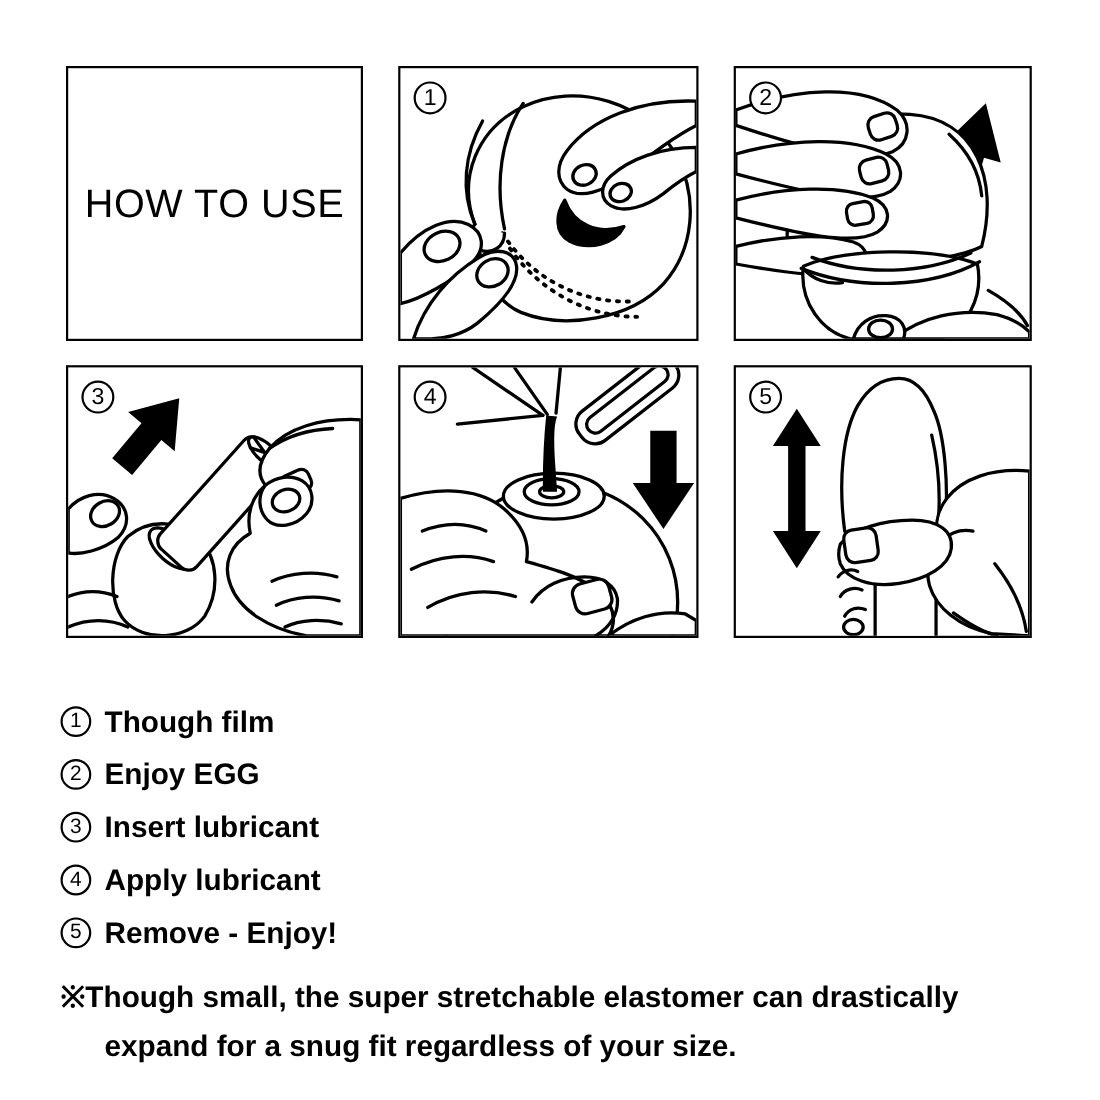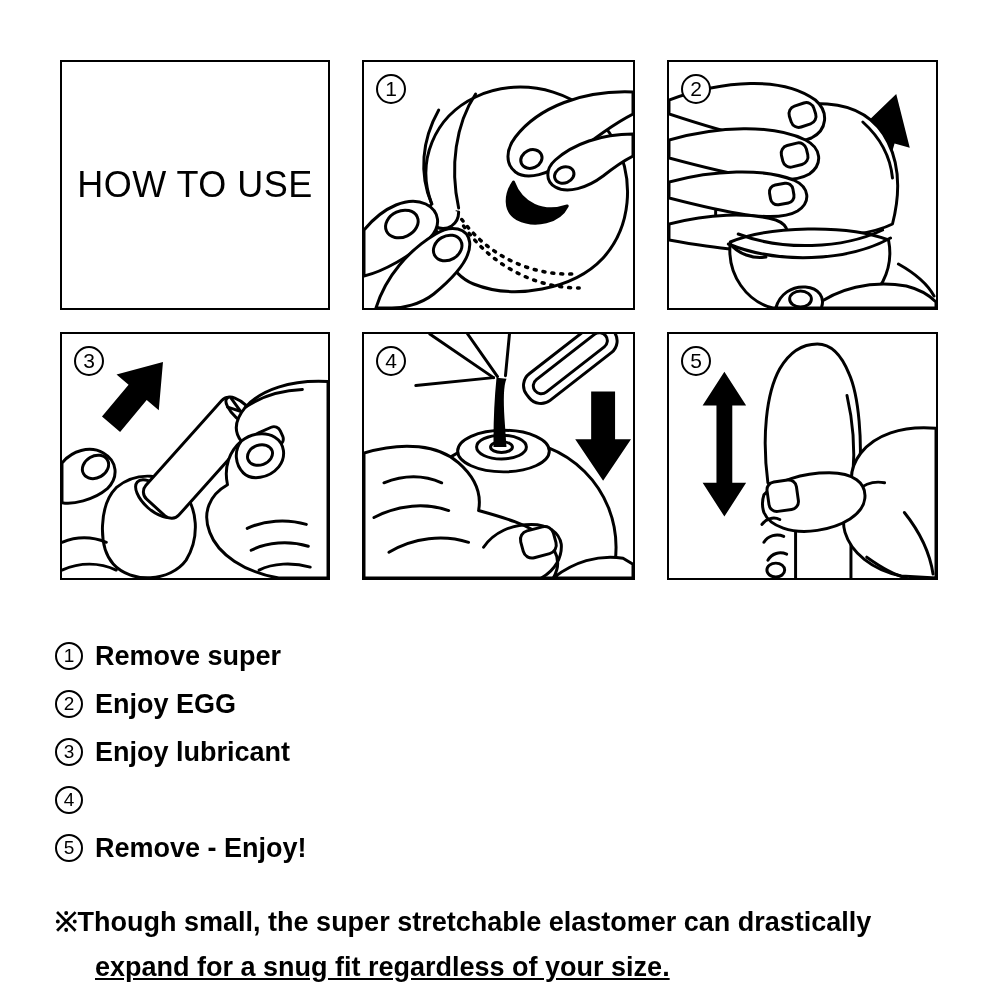"Remove super" span.step-label { text: Remove super -> Though film }
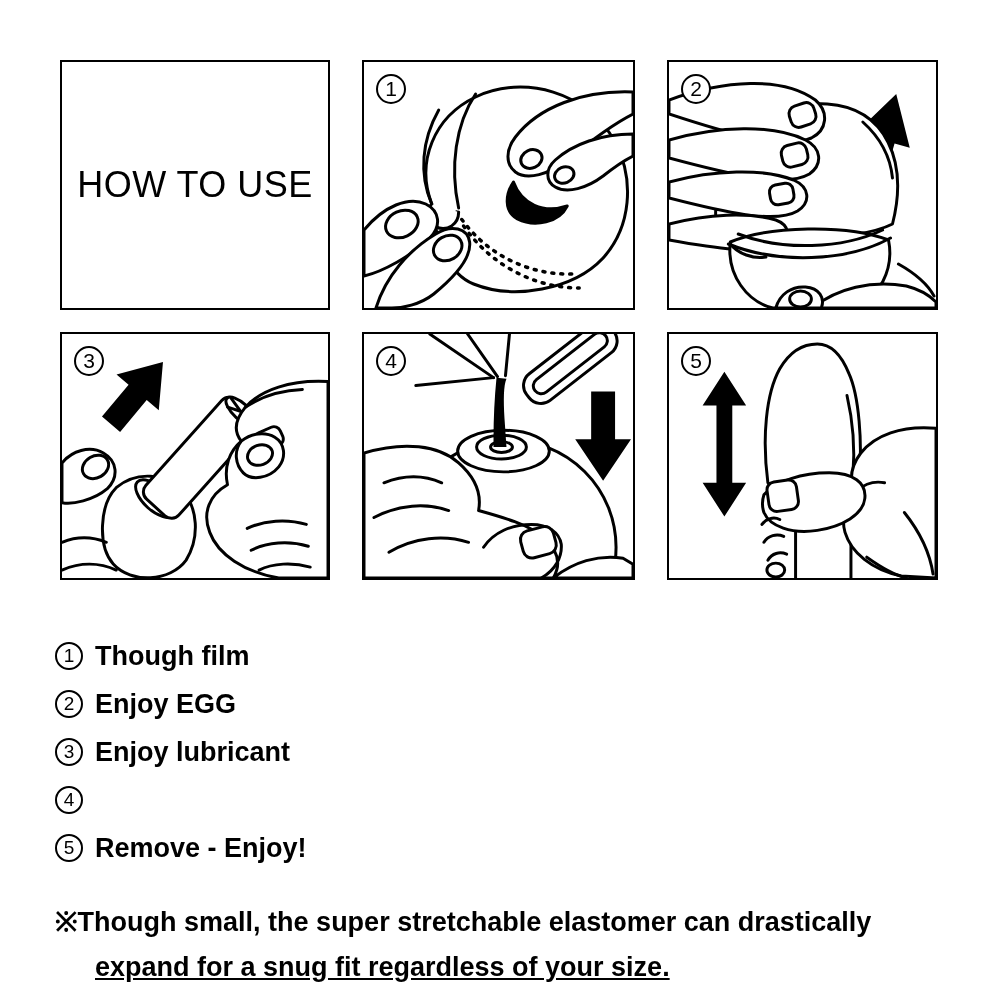"Enjoy lubricant" span.step-label { text: Enjoy -> Insert }
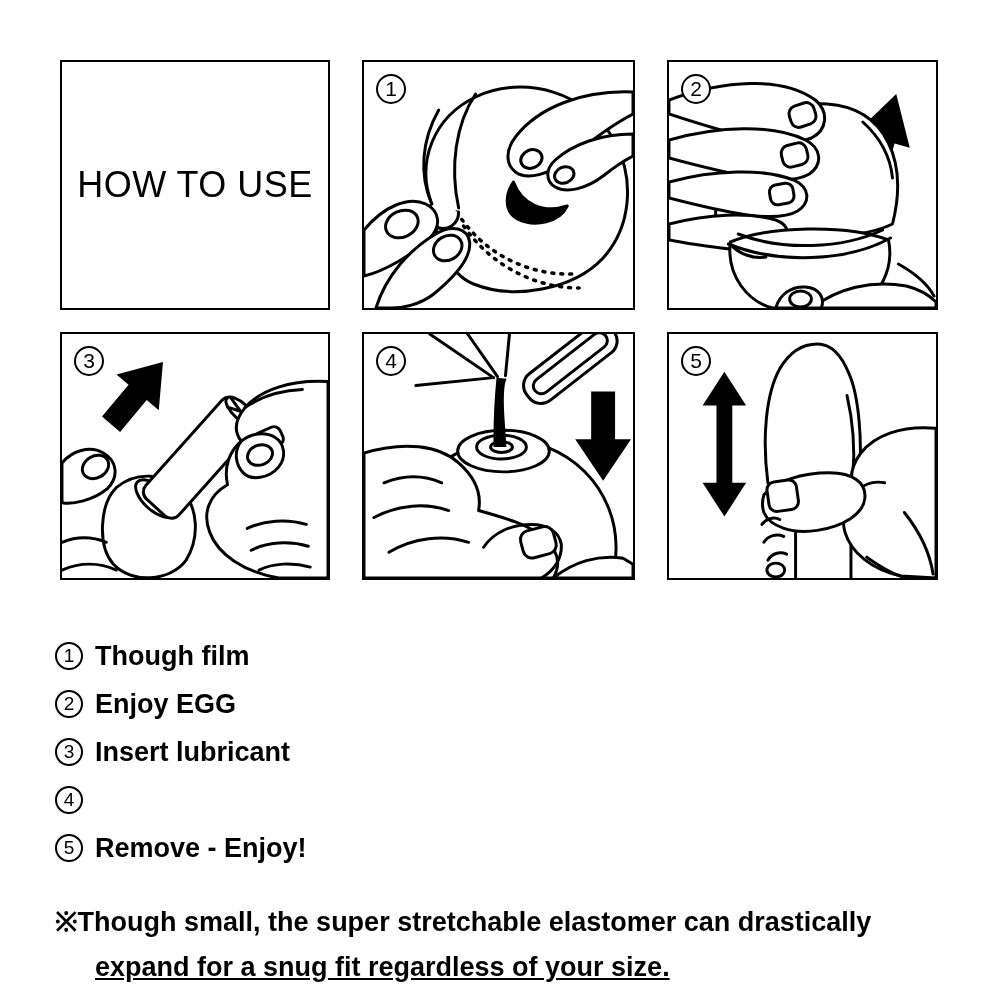"Apply lubricant" span.step-label { html: none -> <span>Apply lubricant</span> }
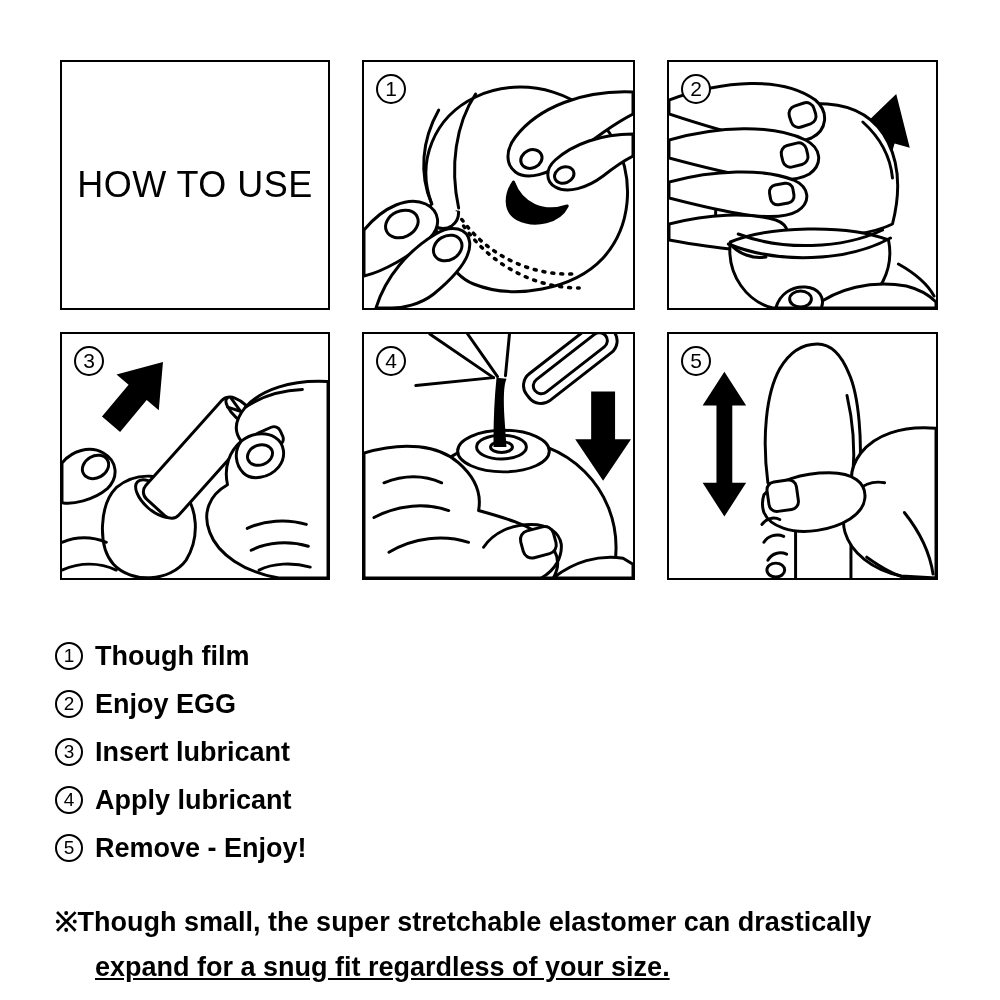"※Though small, the super stretchable" .note { margin-top: 36px -> 20px }
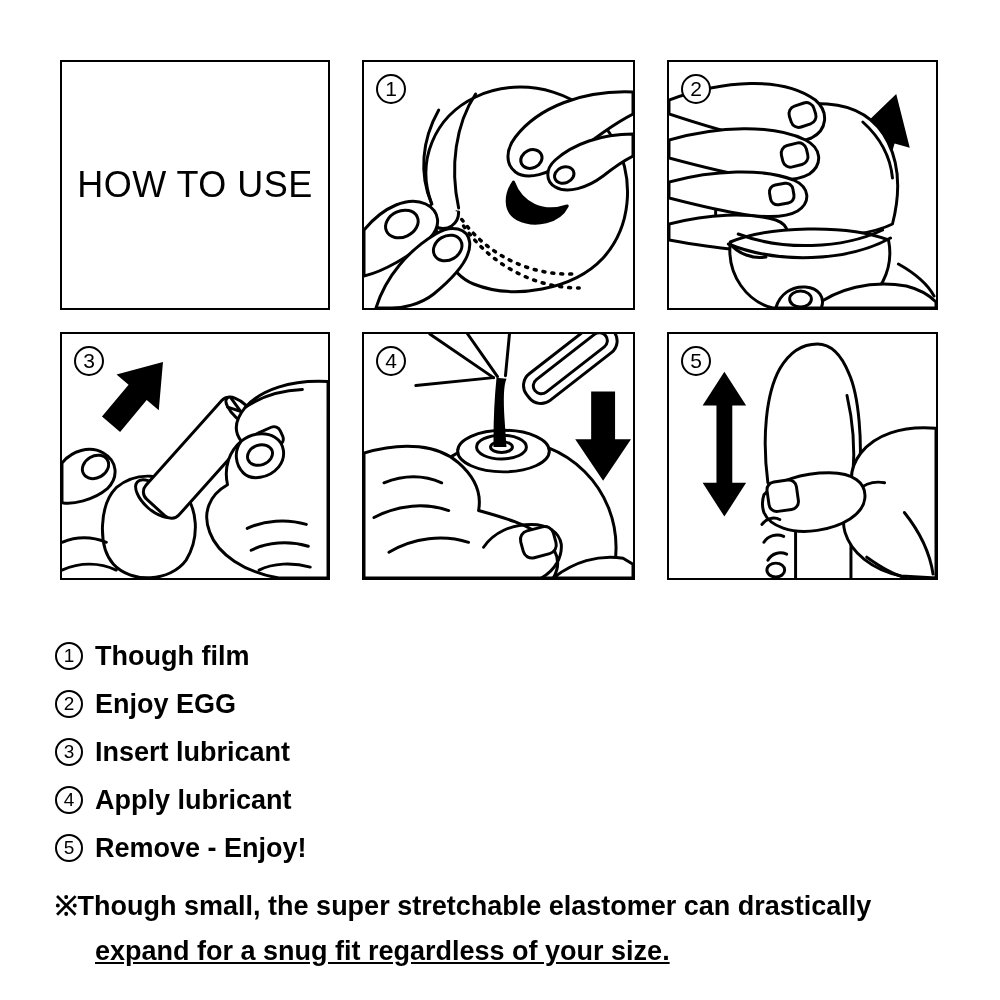"expand for a snug fit" .note-line2 { text-decoration: underline -> none }
